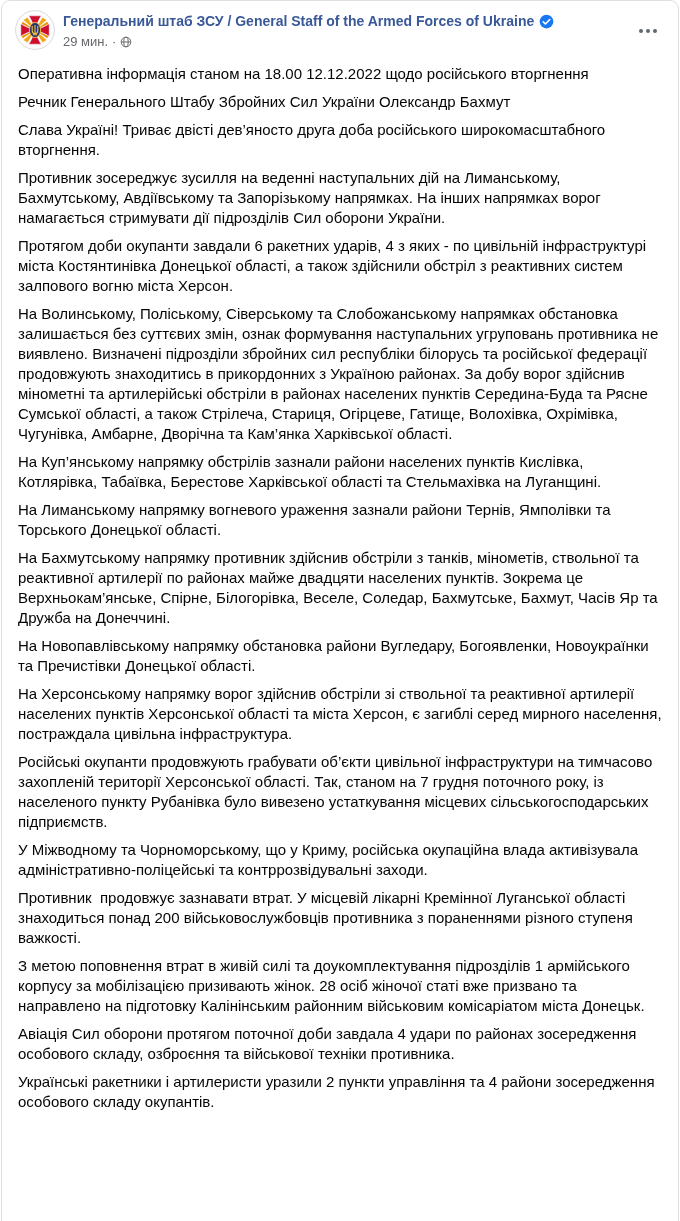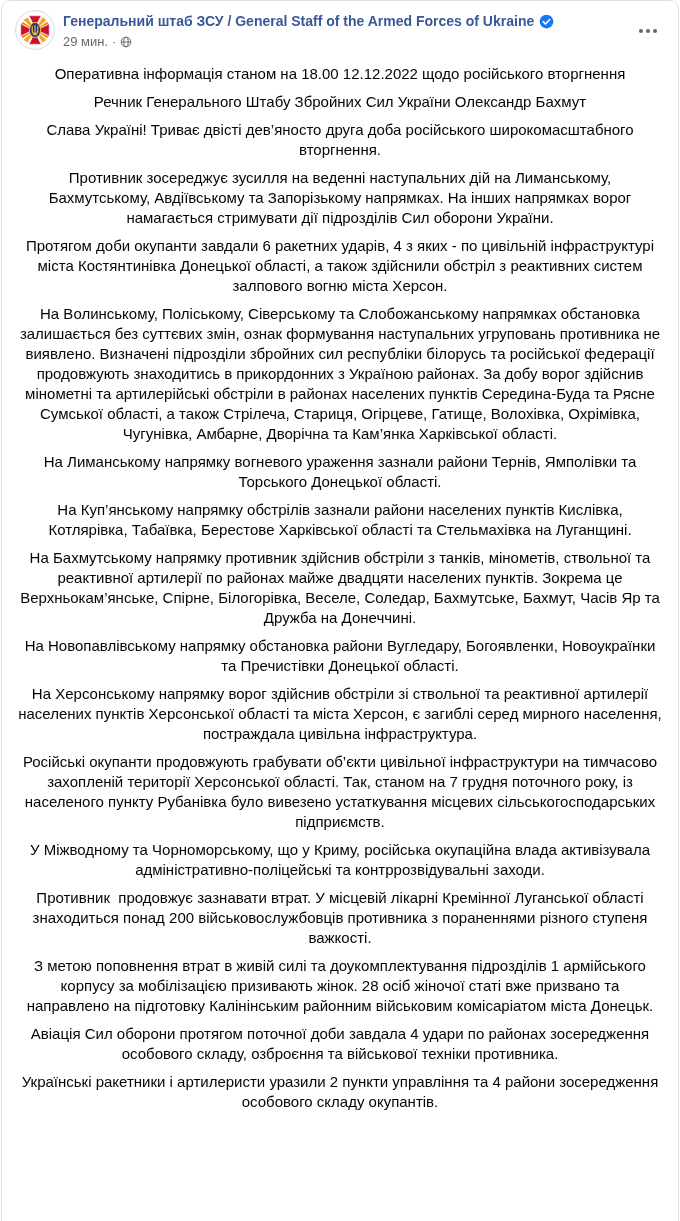"Оперативна інформація станом на 18.00" .post-paragraph { text-align: center -> none }
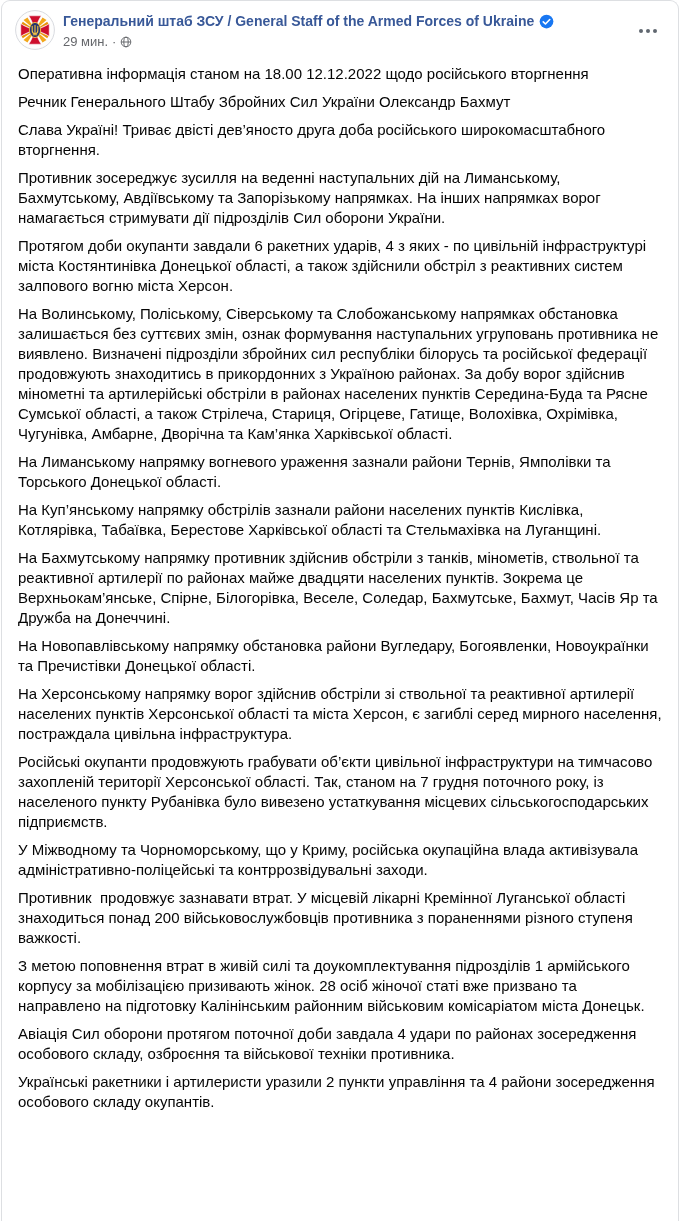"На Лиманському напрямку вогневого" p.post-paragraph { order: before "На Куп’янському напрямку обстрілів" -> after "На Куп’янському напрямку обстрілів" }
